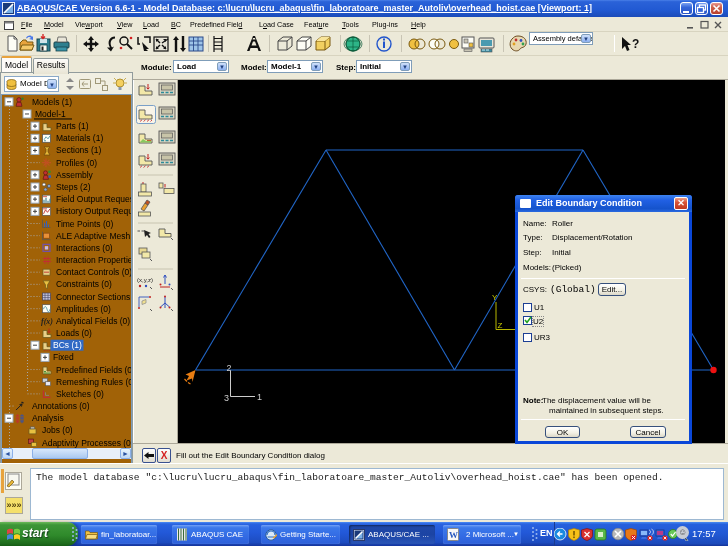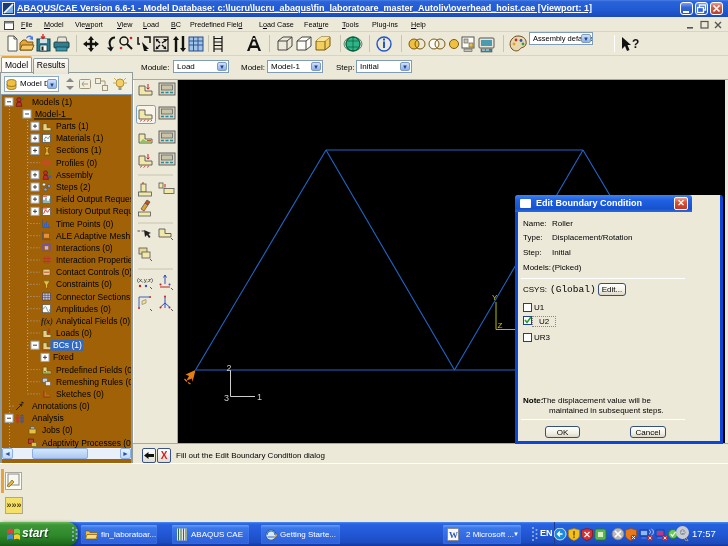"Module:" #modulebar { font-weight: none -> bold }
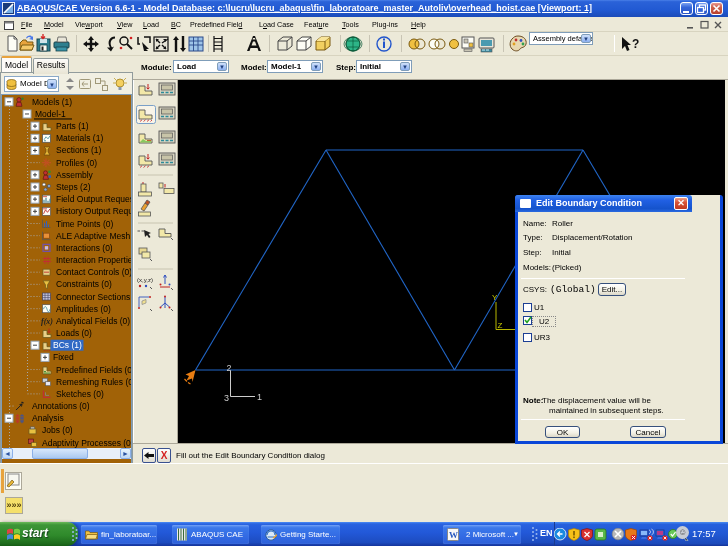"Edit Boundary Condition" #dialog { width: 208px -> 177px }
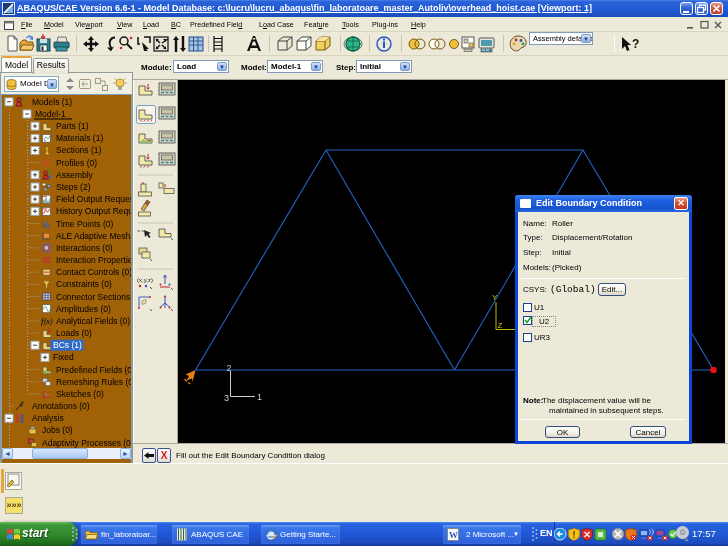"U2" span.dlabel { padding: 0 6px -> 0 0 }
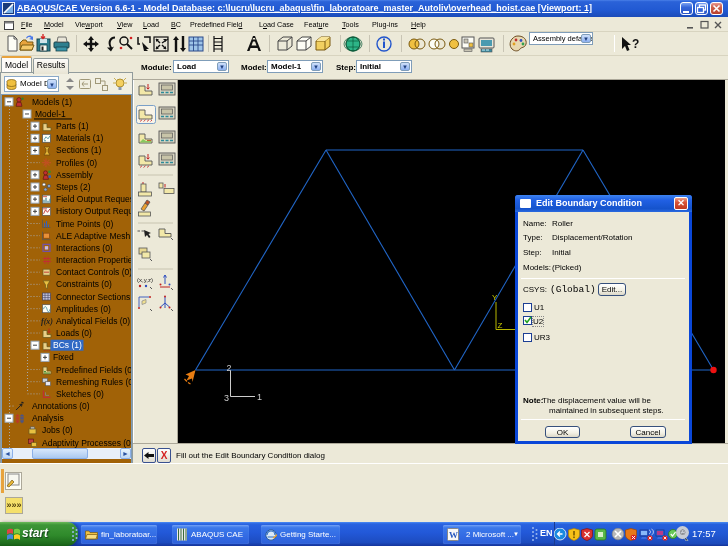"The model database" div.abs { html: none -> <div>The model database "c:\lucru\lucru_abaqus\fin_laboratoare_master_Autoliv\overhead_hoist.cae" has been opened.</div> }
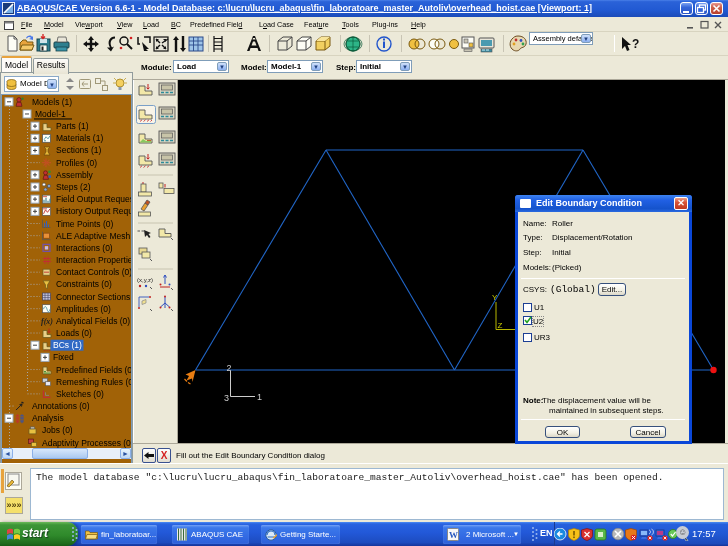"ABAQUS/CAE ..." div.abs { html: none -> <div> <svg> <rect></rect> <rect></rect> <polygon></polygon> <line></line> </svg> <span>ABAQUS/CAE ...</span> </div> }
